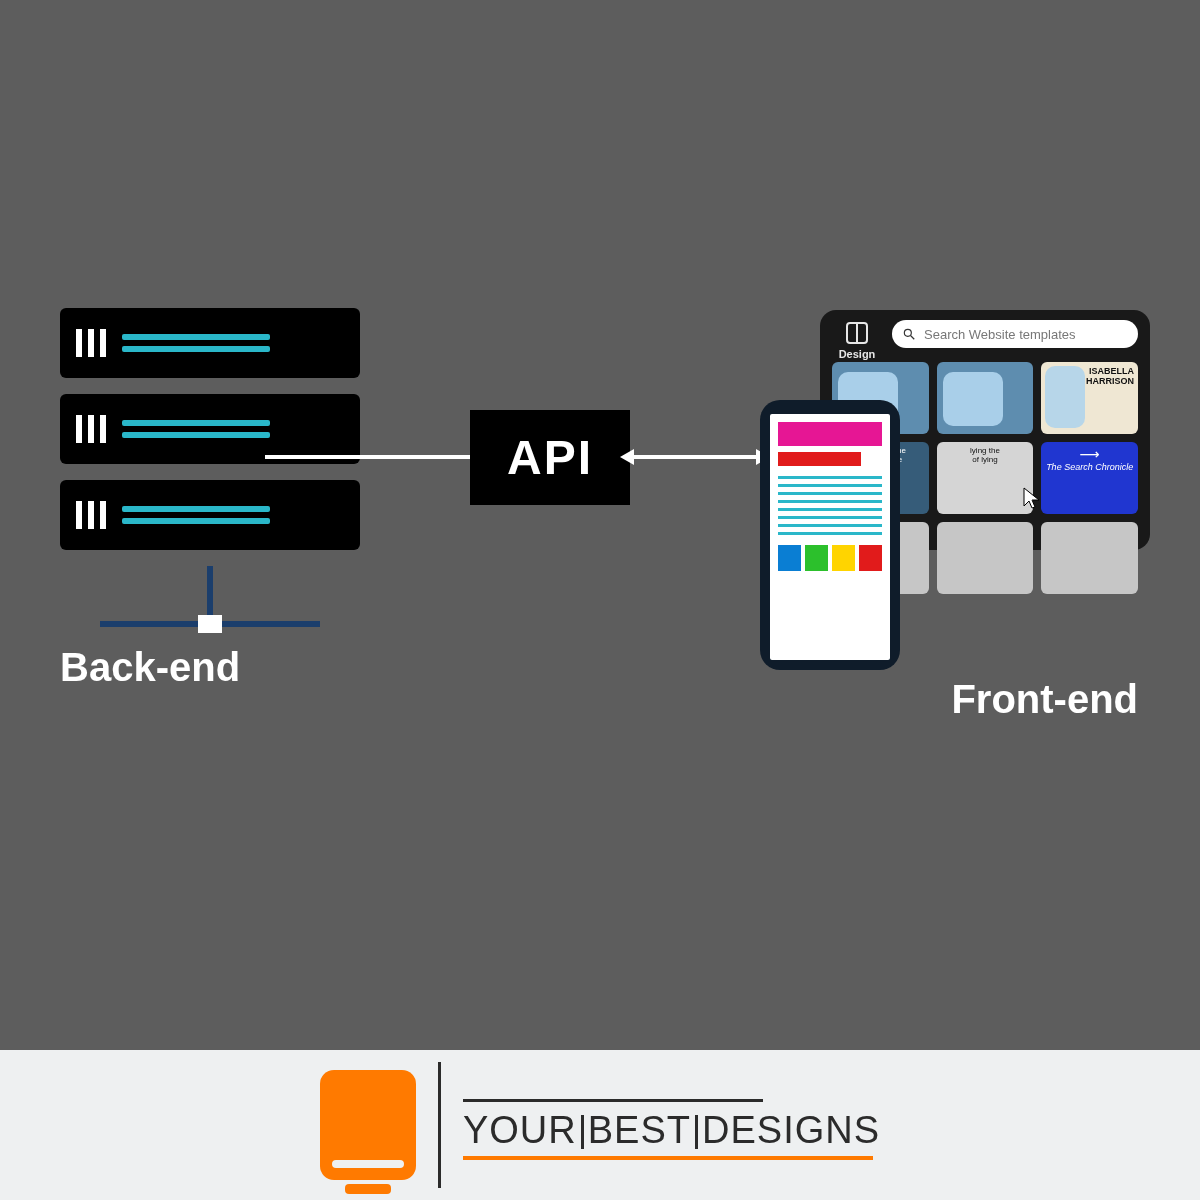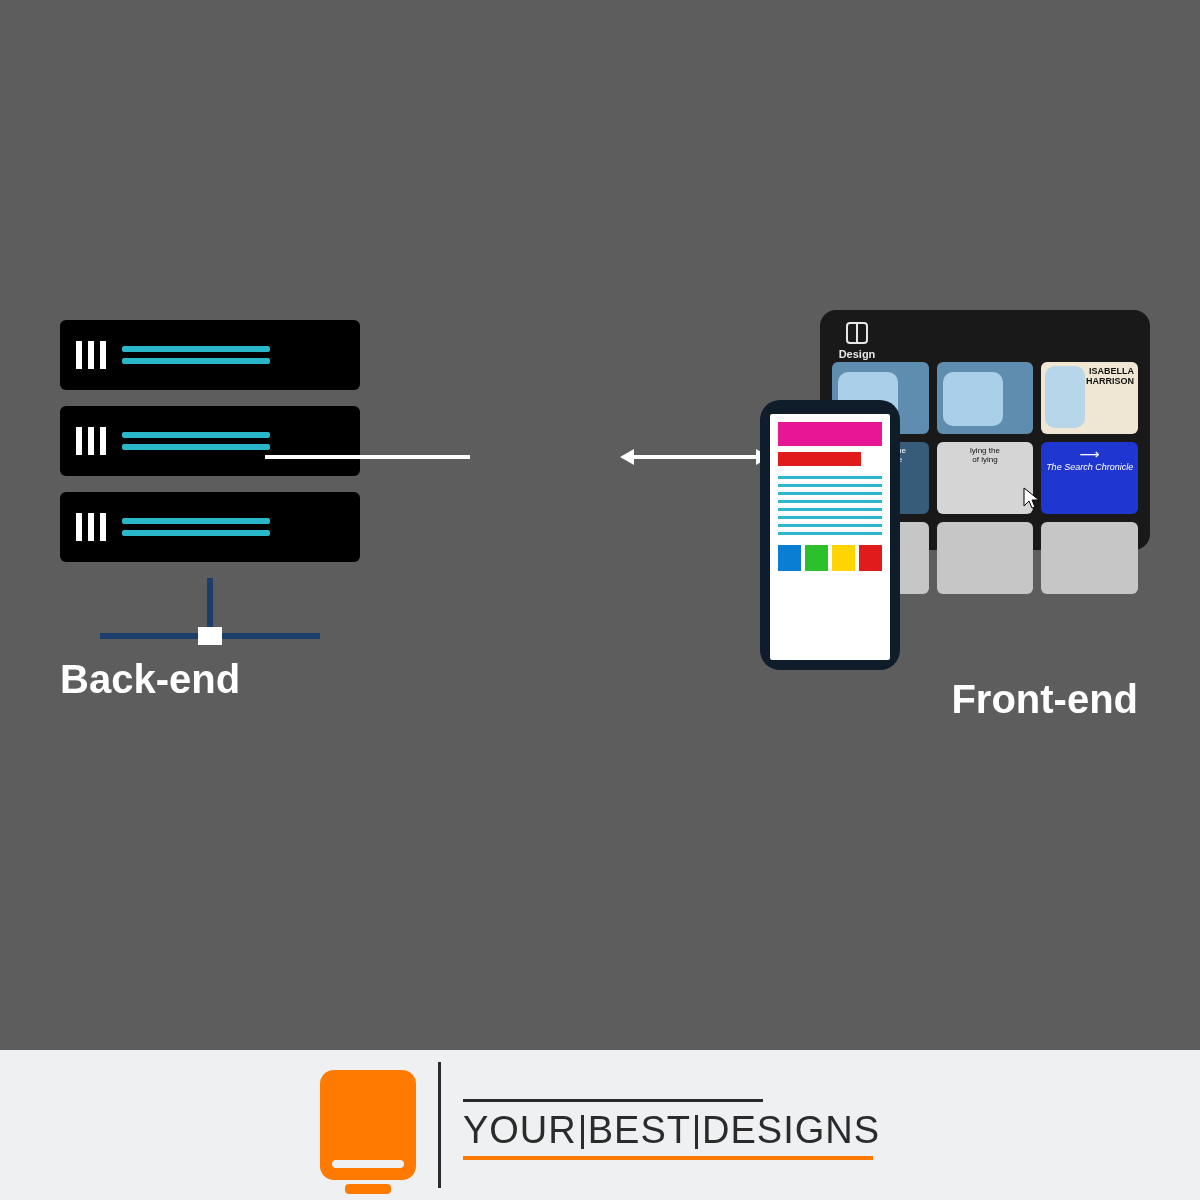"Search Website templates" div.searchbar { html: none -> <div> <svg> <circle></circle> <line></line> </svg> <span>Search Website templates</span> </div> }
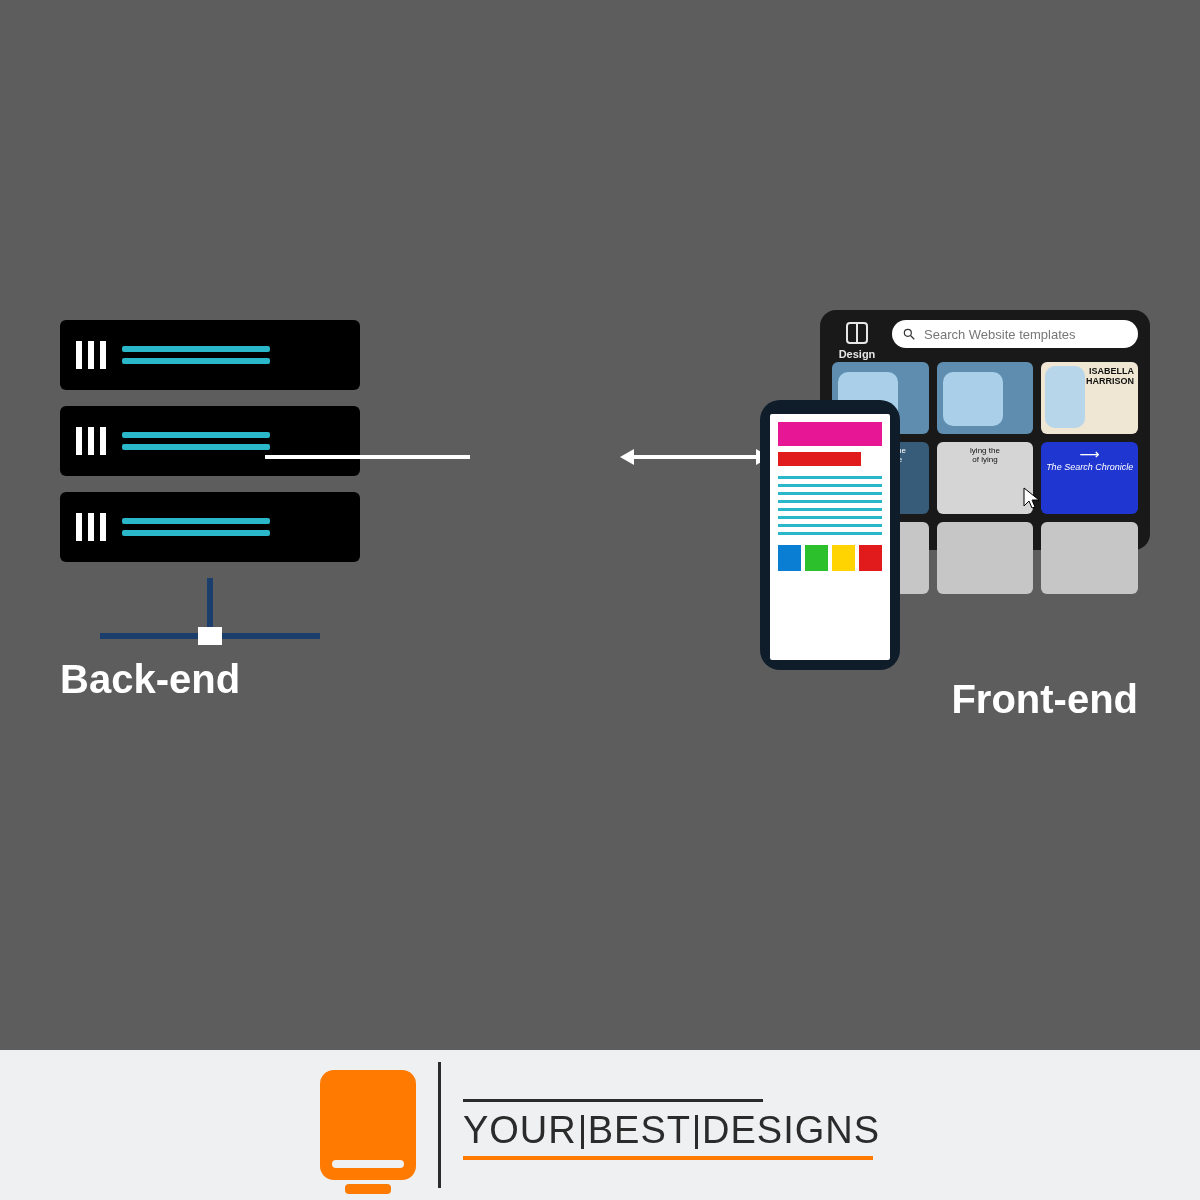"API" div.api-box { html: none -> <div> <span>API</span> </div> }
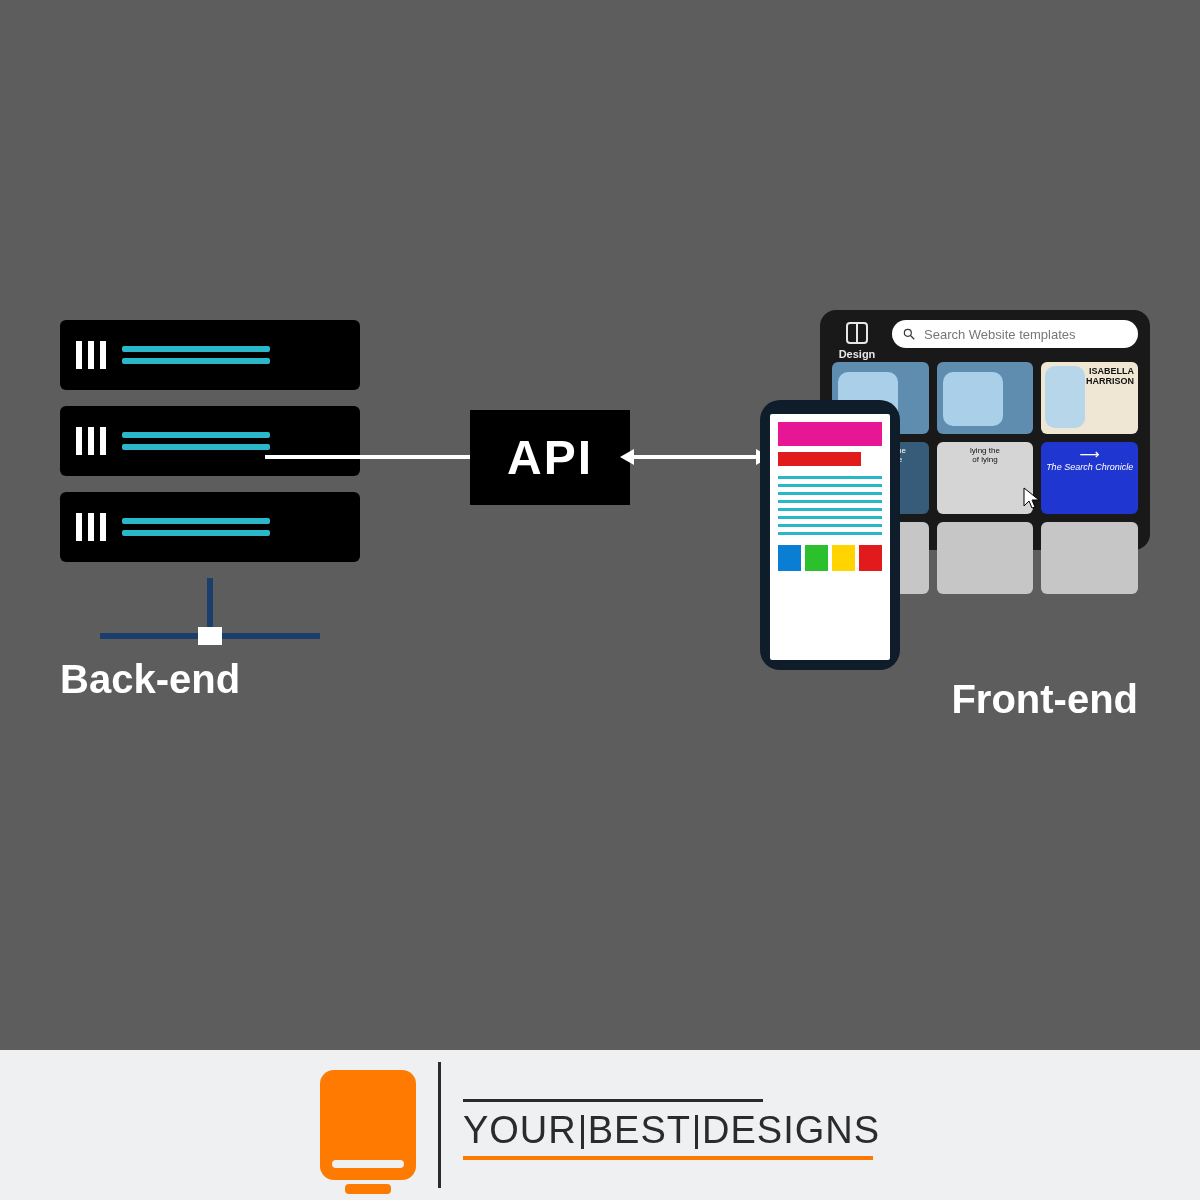"Back-end" .servers { top: 320px -> 308px }
